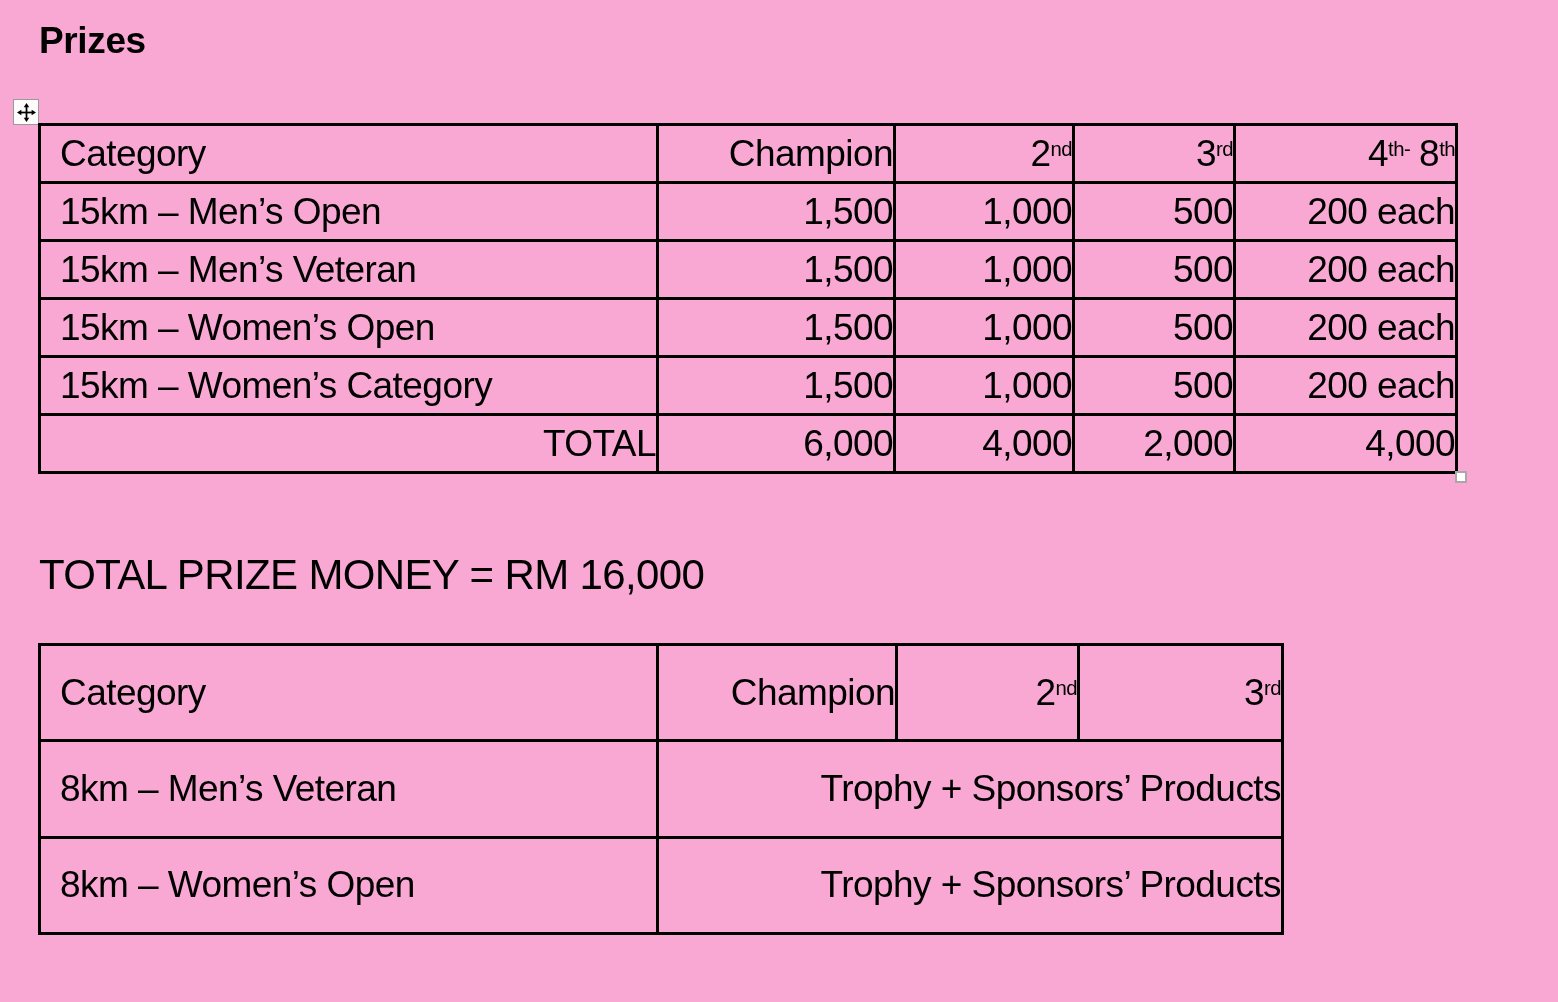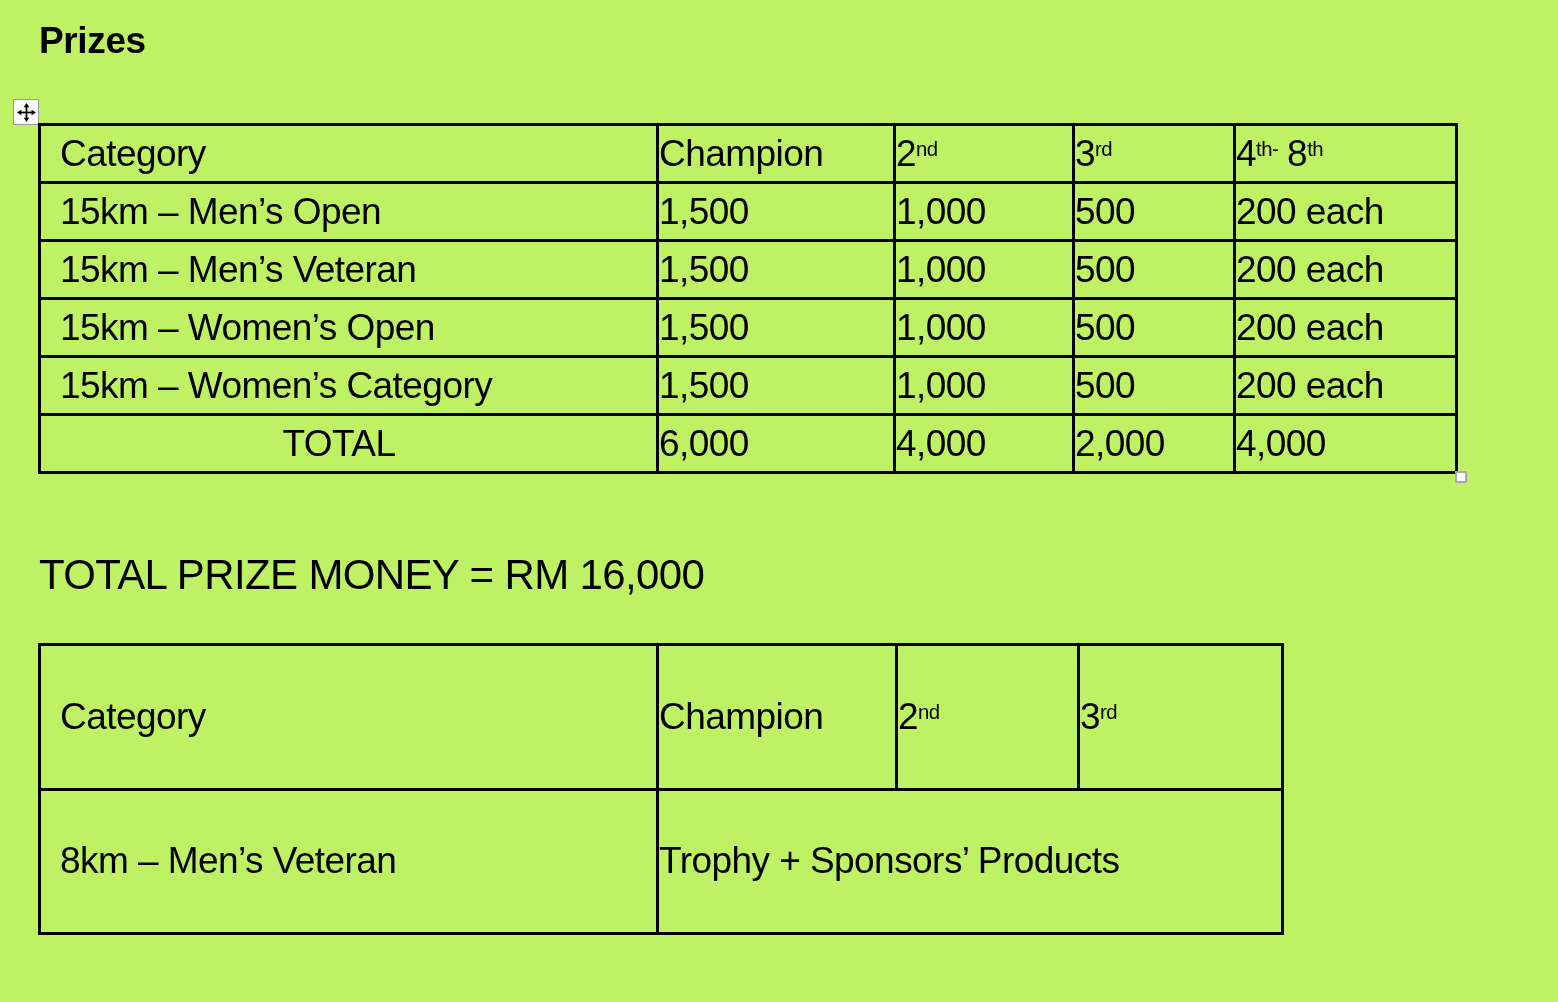"Prizes" .page { background: #bef264 -> #f9a8d4 }
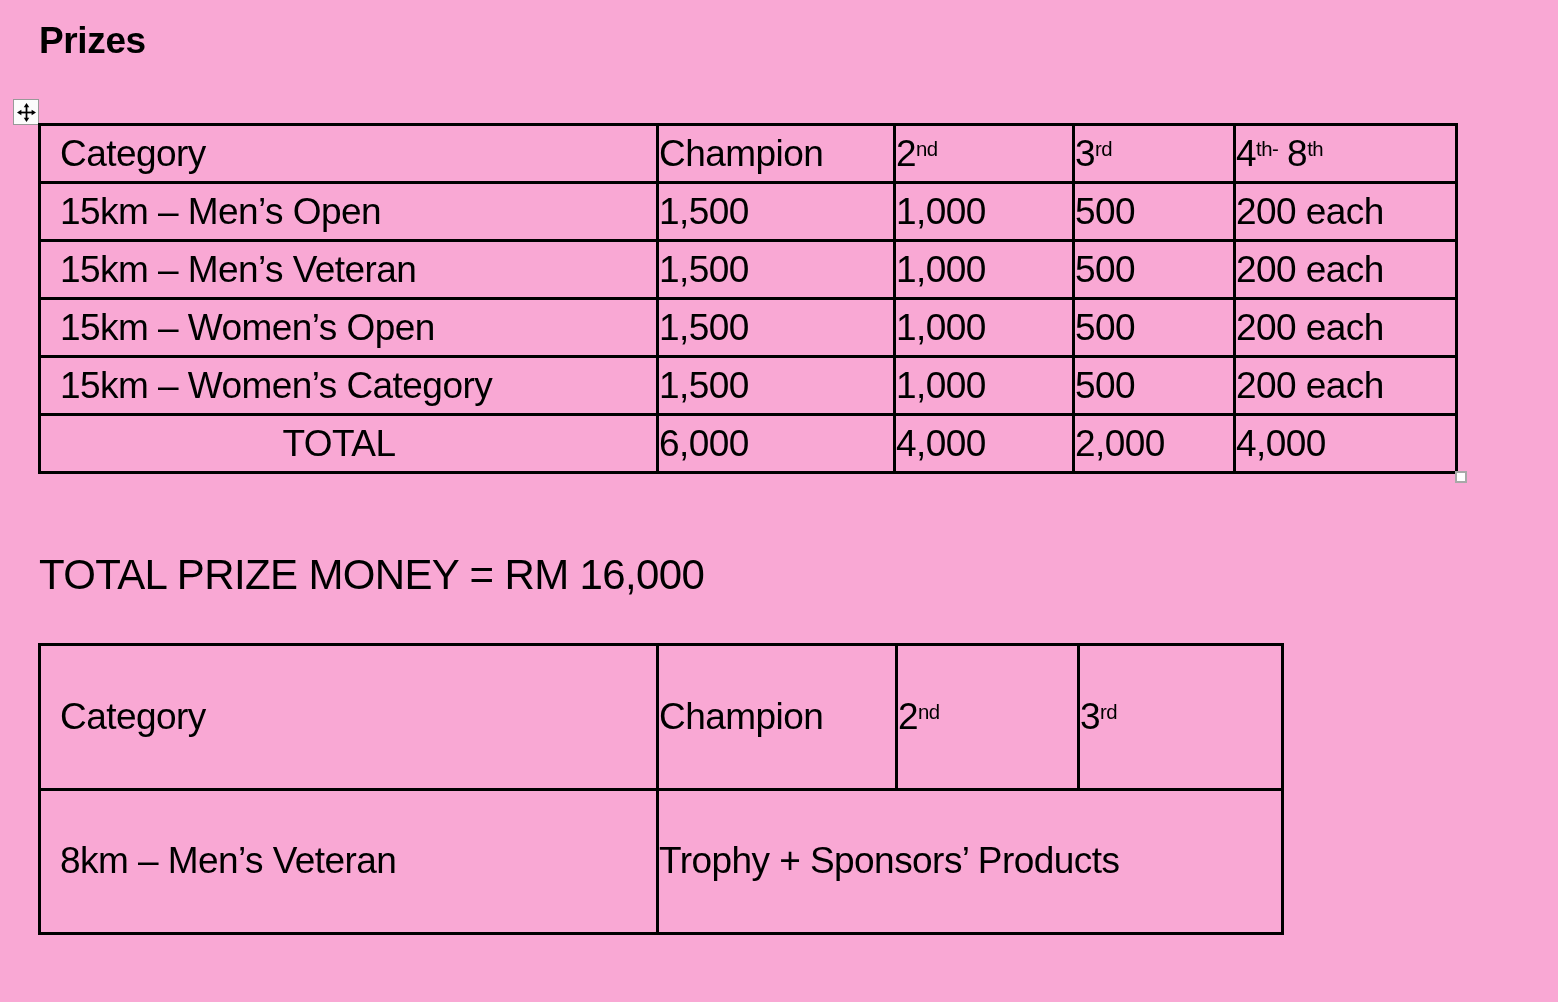"Champion" .cell-center { text-align: left -> right }
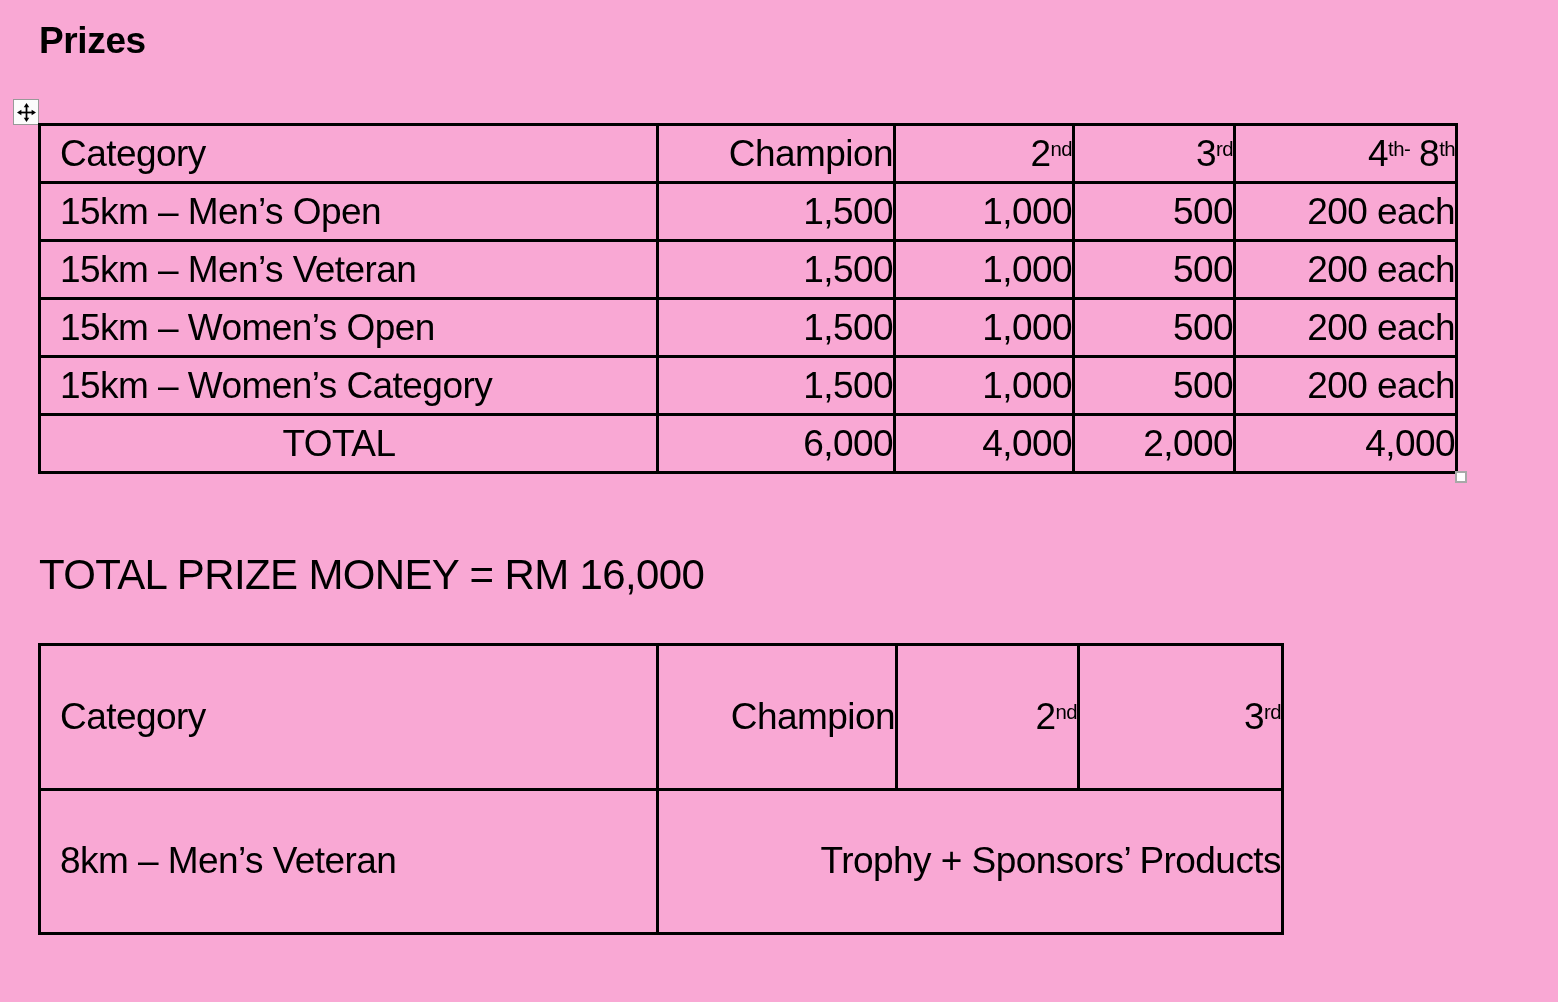"TOTAL" .cell-right { padding-right: 19px -> none; text-align: center -> right }
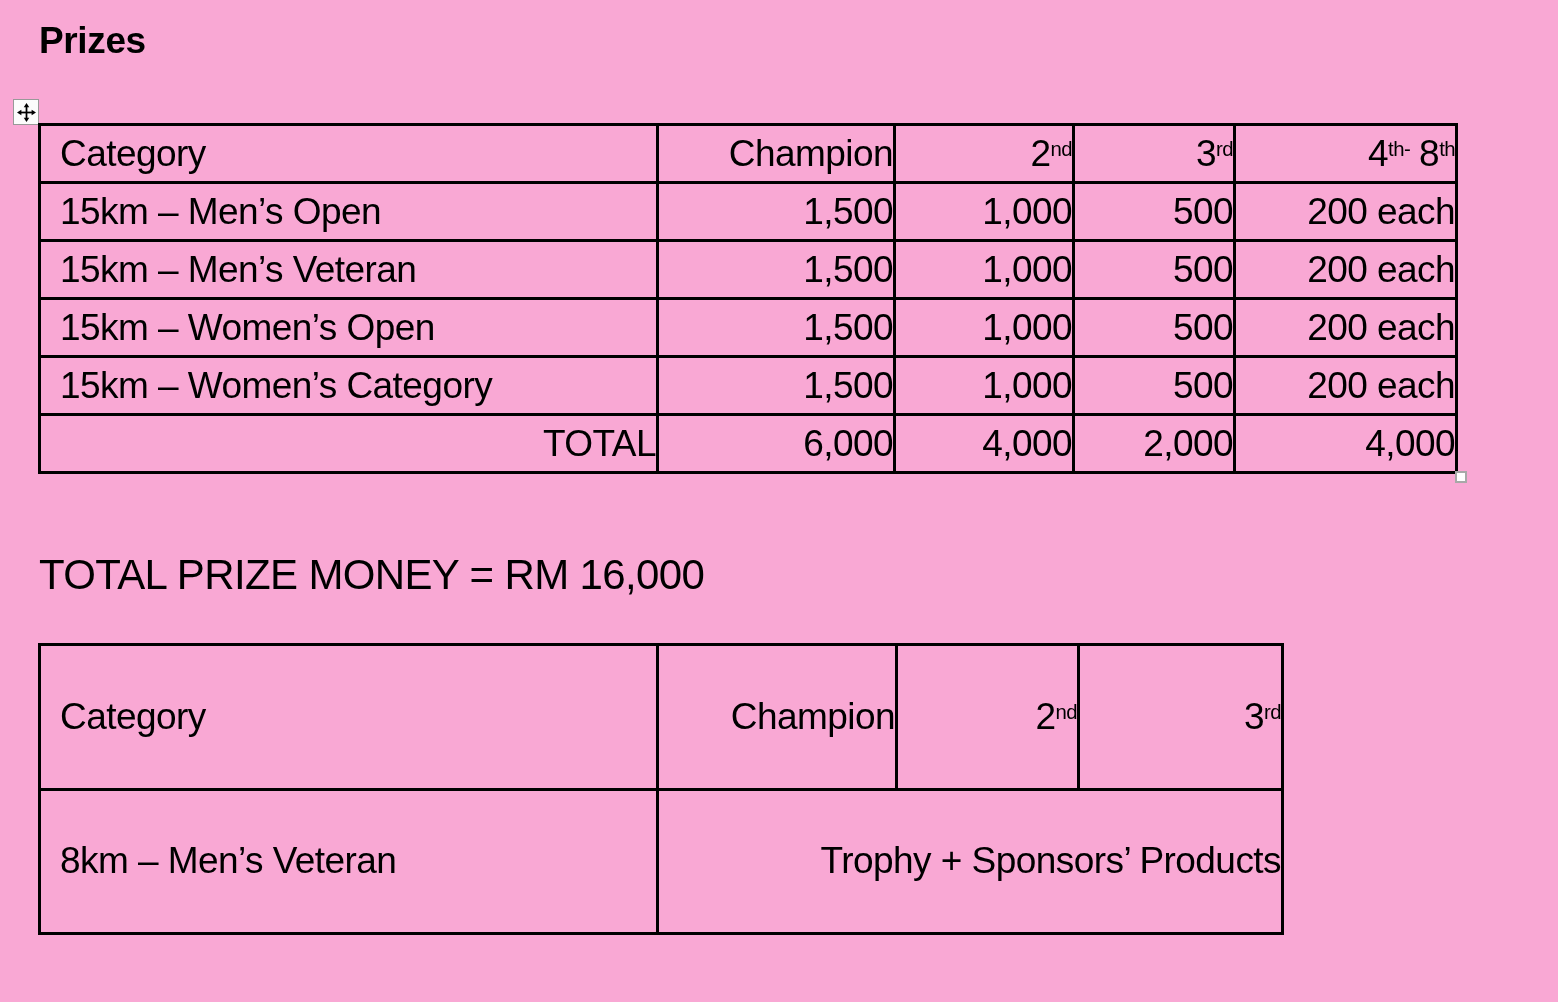"8km – Women’s Open" tr { html: none -> <tr> <td>8km – Women’s Open</td> <td>Trophy + Sponsors’ Products</td> </tr> }
